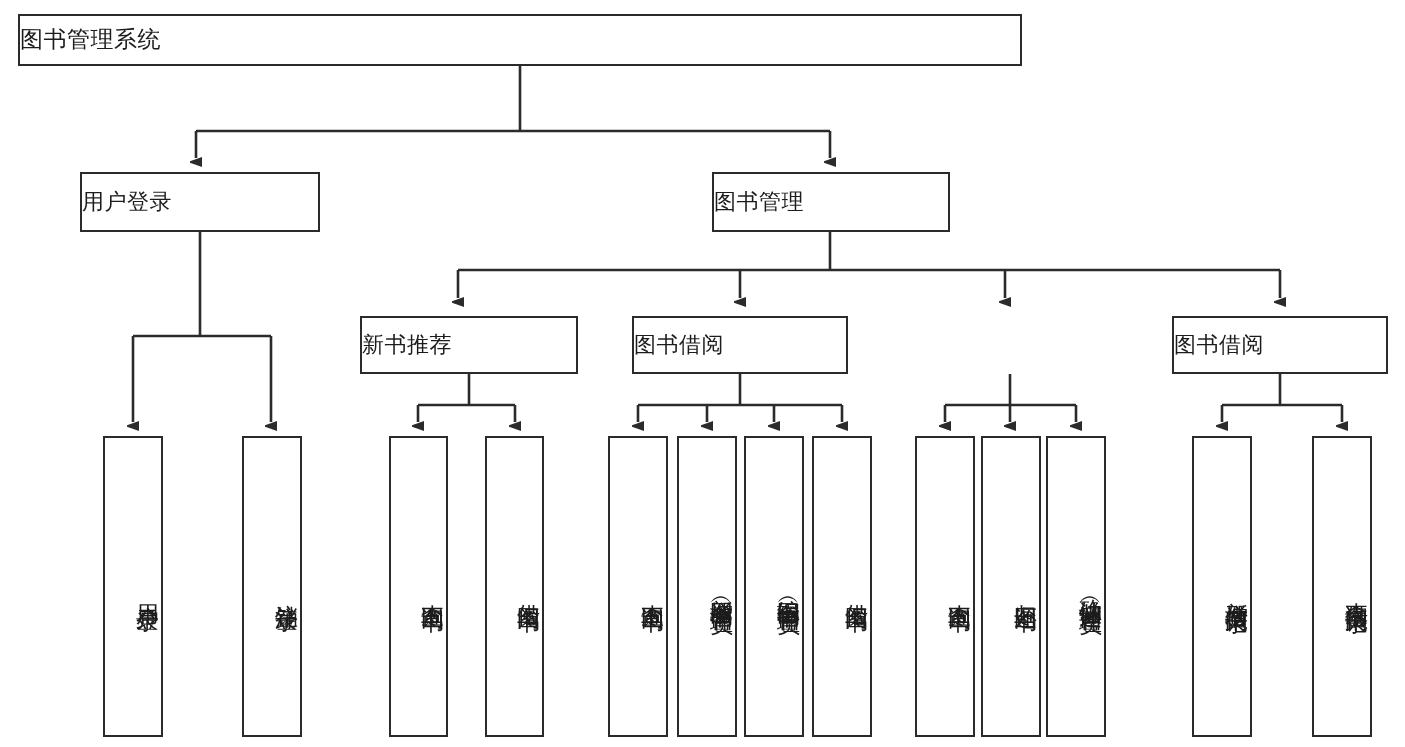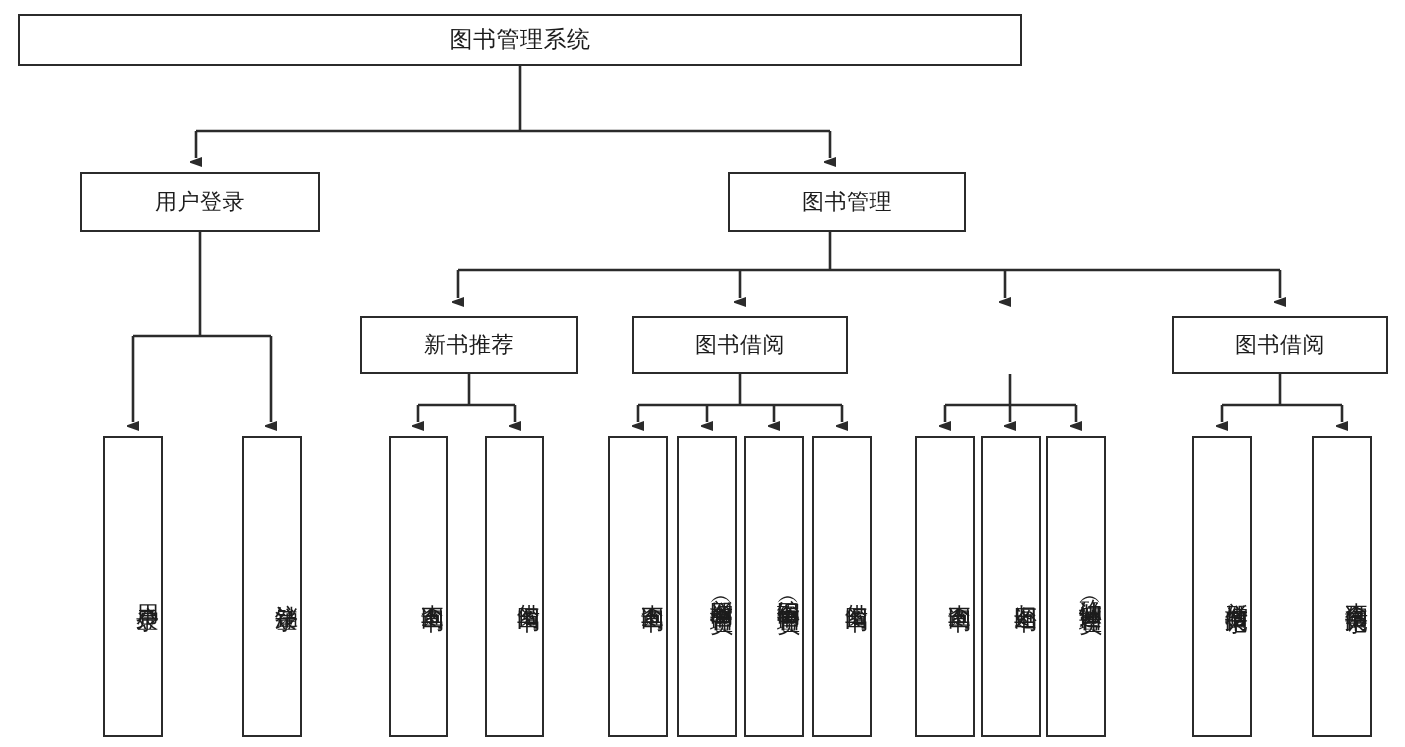"图书管理系统" .node { justify-content: center -> none }
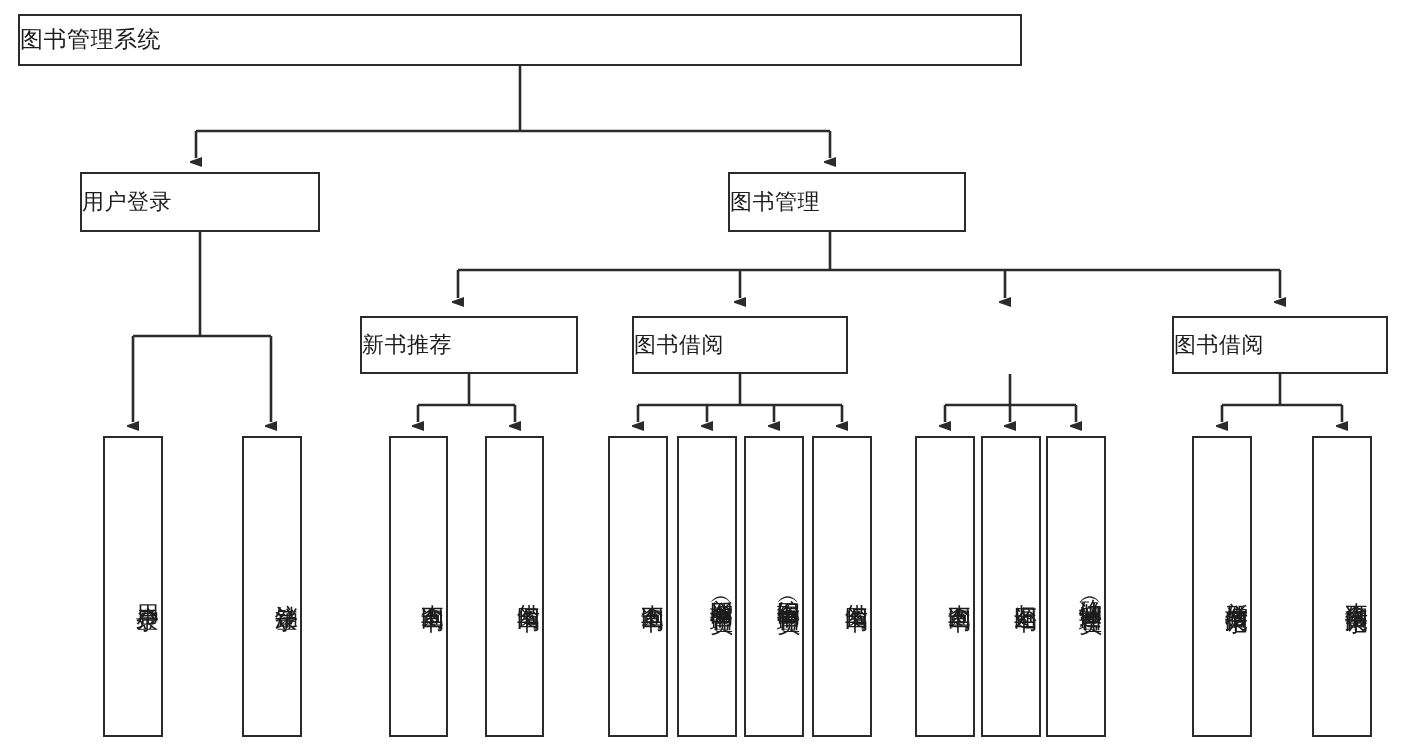"图书管理" div.node { margin-left: 16px -> none }
